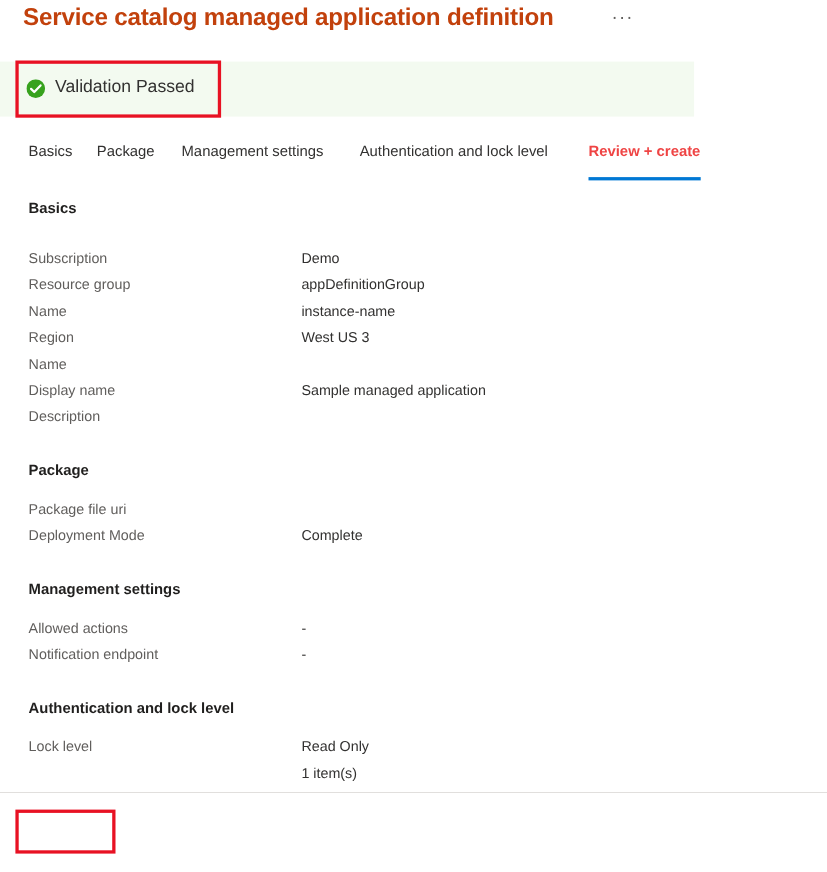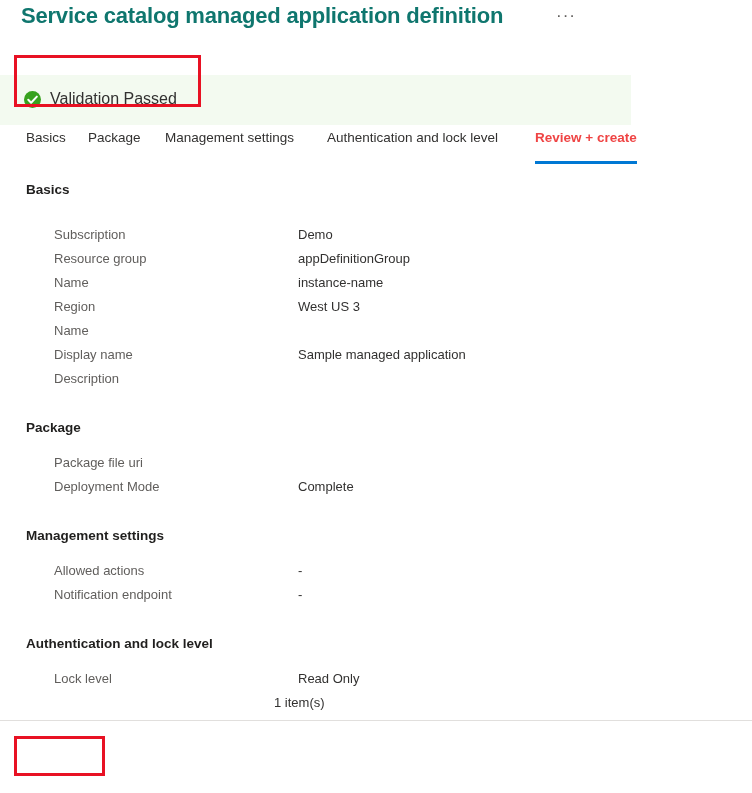"Service catalog managed application" #page-title { color: #0f766e -> #c2410c }
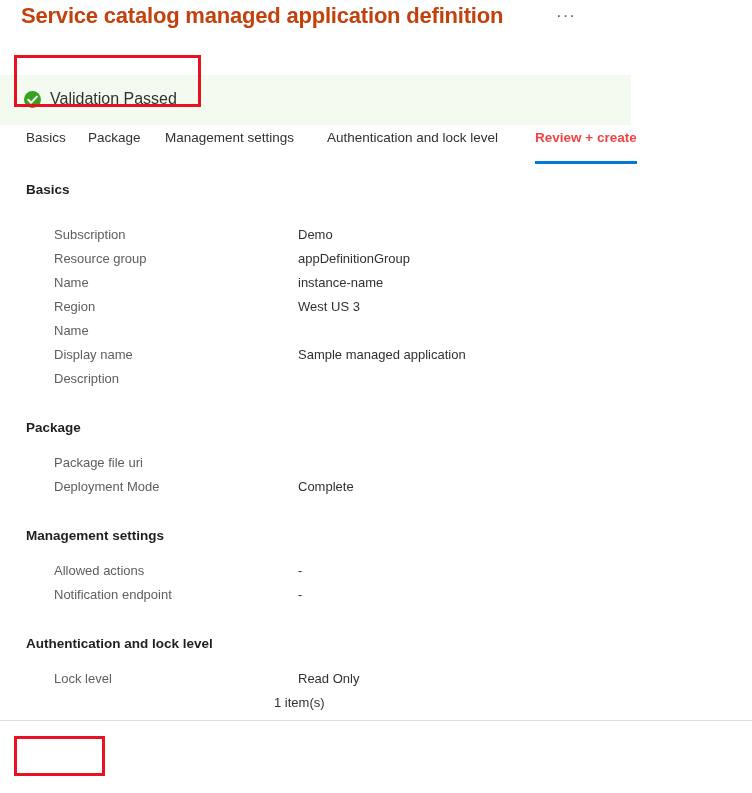"Validation Passed" #validation-banner { margin-top: 19px -> none }
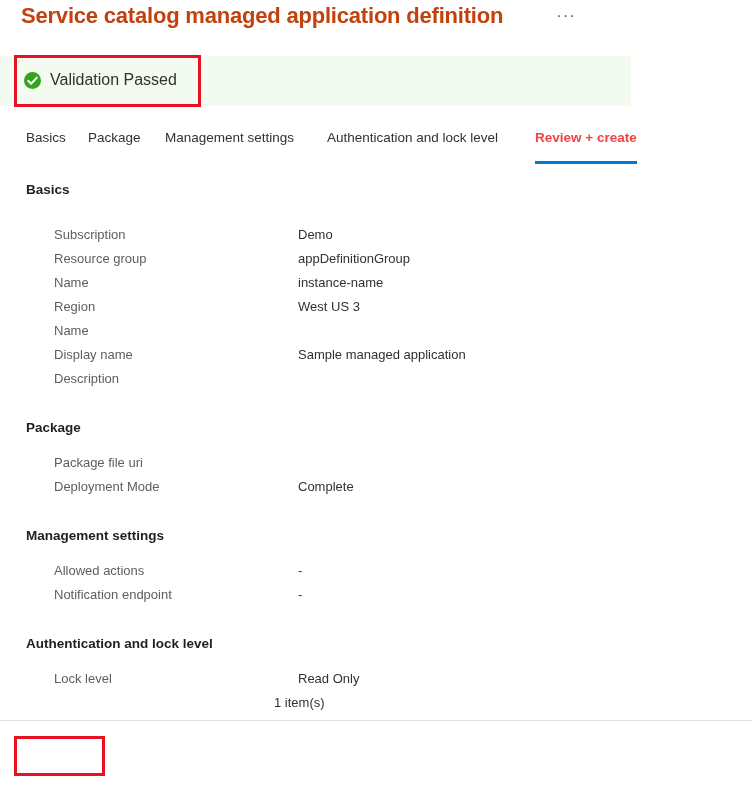"Subscription" .row-label { margin-left: 28px -> none }
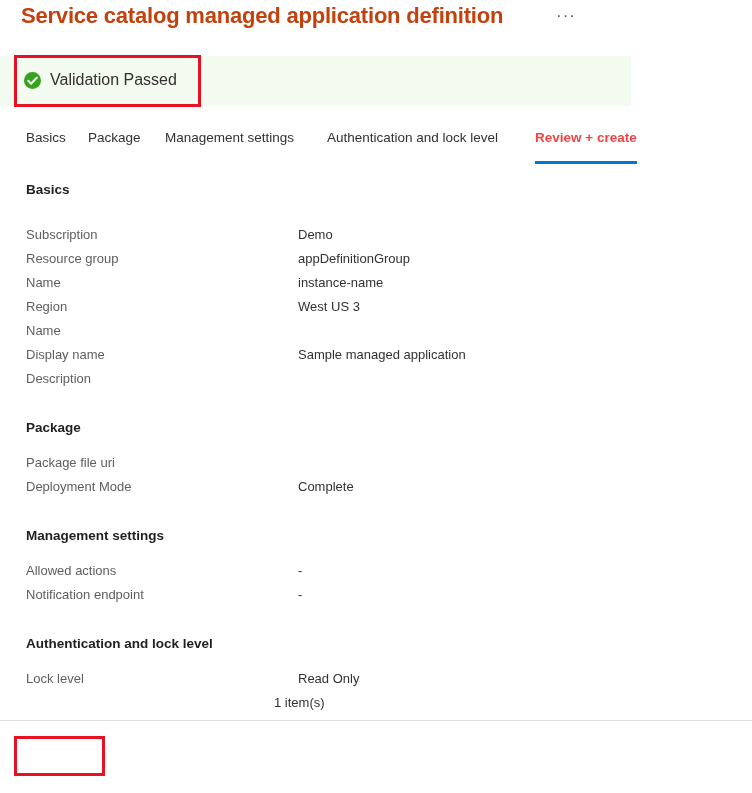"Demo" .row-value { margin-left: 24px -> none }
